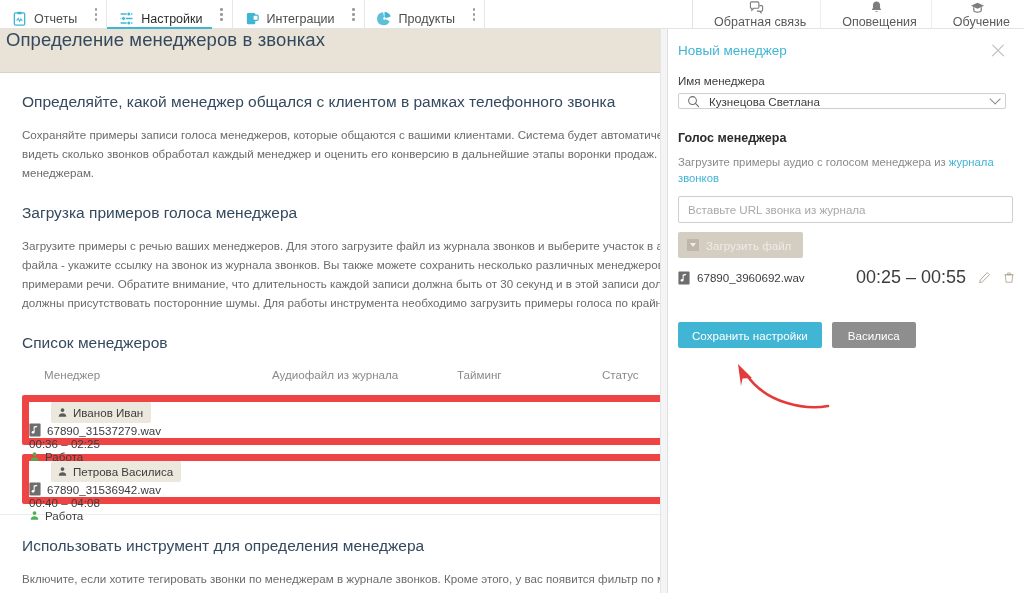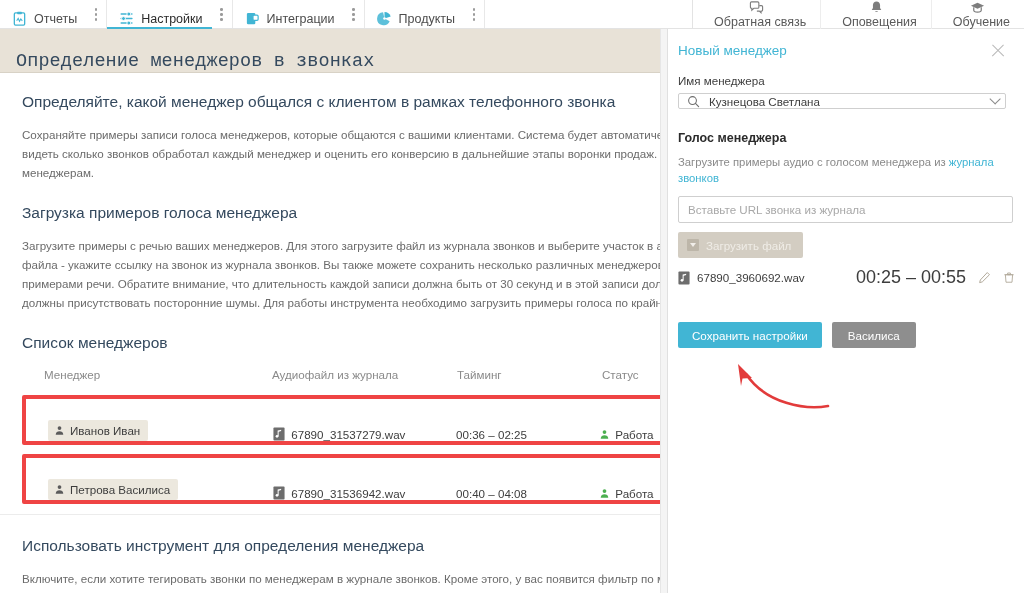"Определение менеджеров в звонках" .page-header { align-items: flex-end -> flex-start; font-family: Liberation Mono, monospace -> none; padding-left: 16px -> 6px }
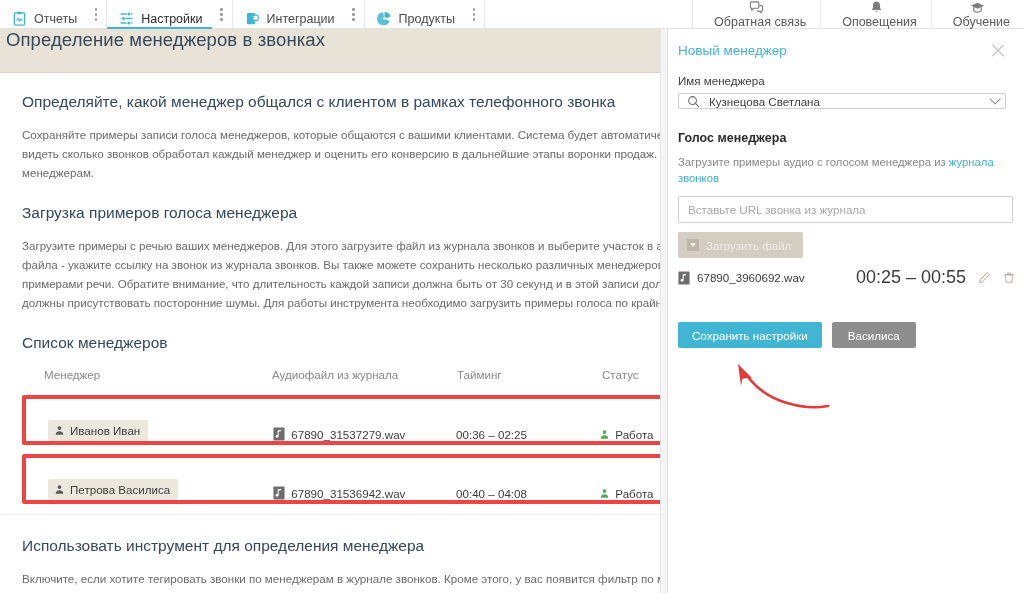"Иванов Иван" .rowbox { align-items: flex-end -> flex-start; border: 4px solid #ef4444 -> 7px solid #ef4444; flex-direction: none -> column }
